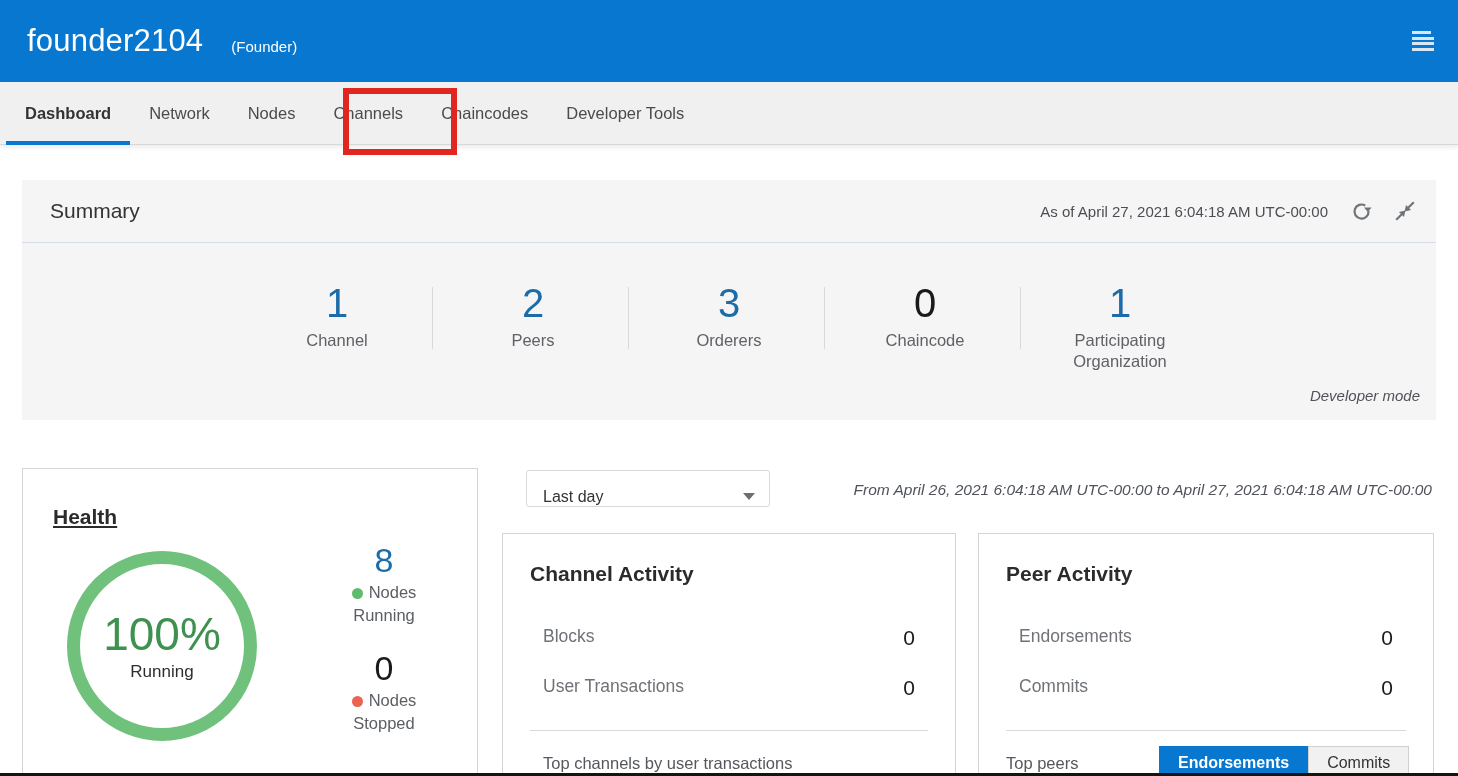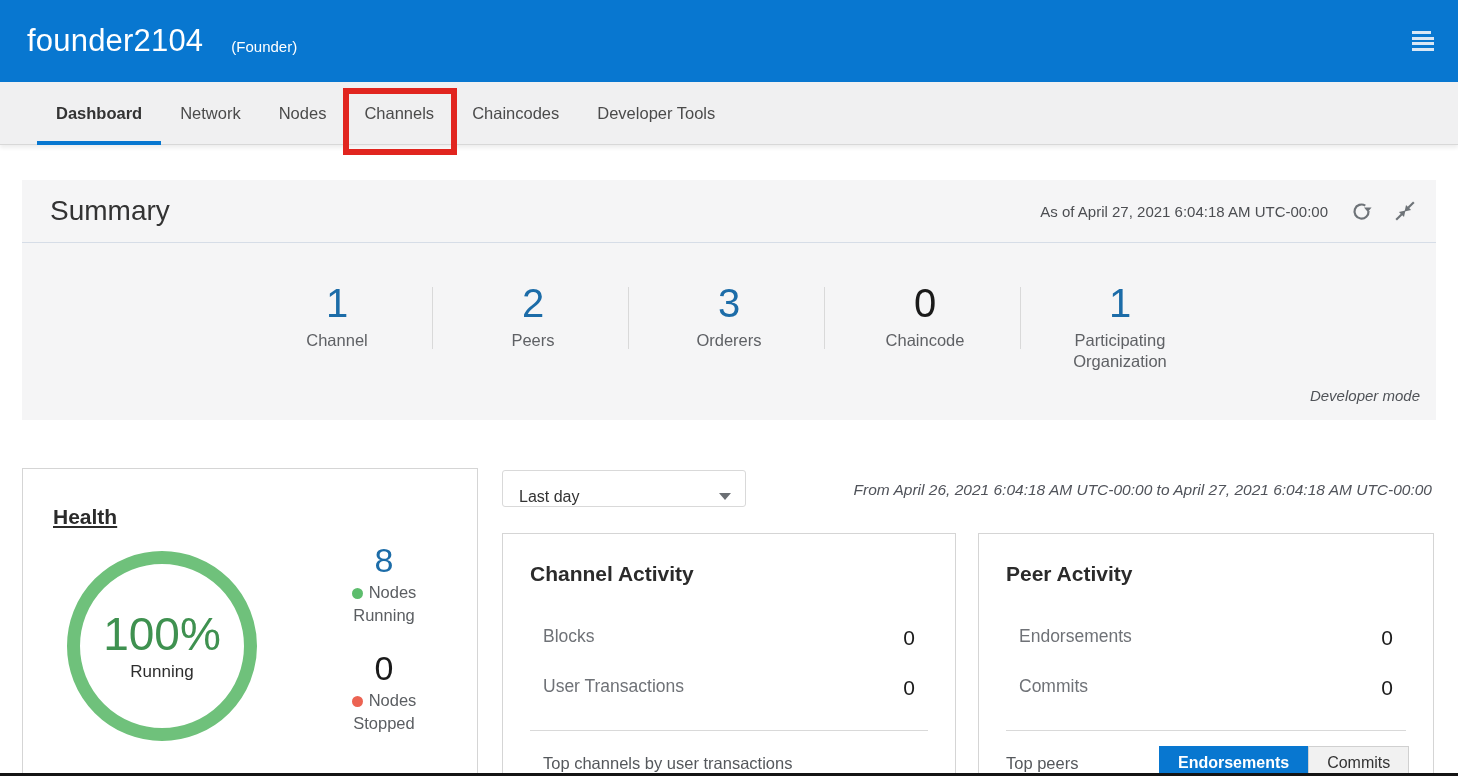"Dashboard" .nav-bar { padding-left: 37px -> 6px }
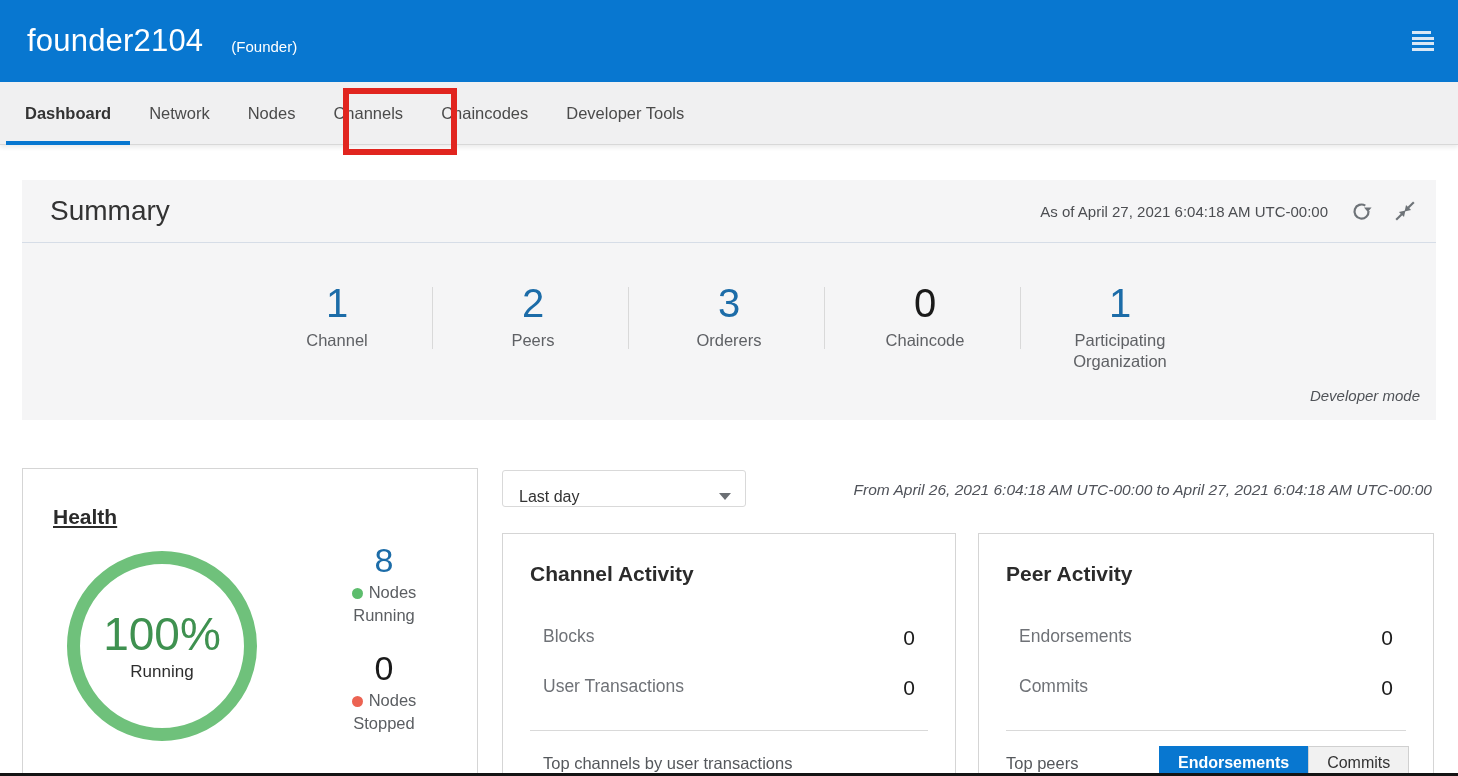"Summary" .summary-title { font-size: 28px -> 21px }
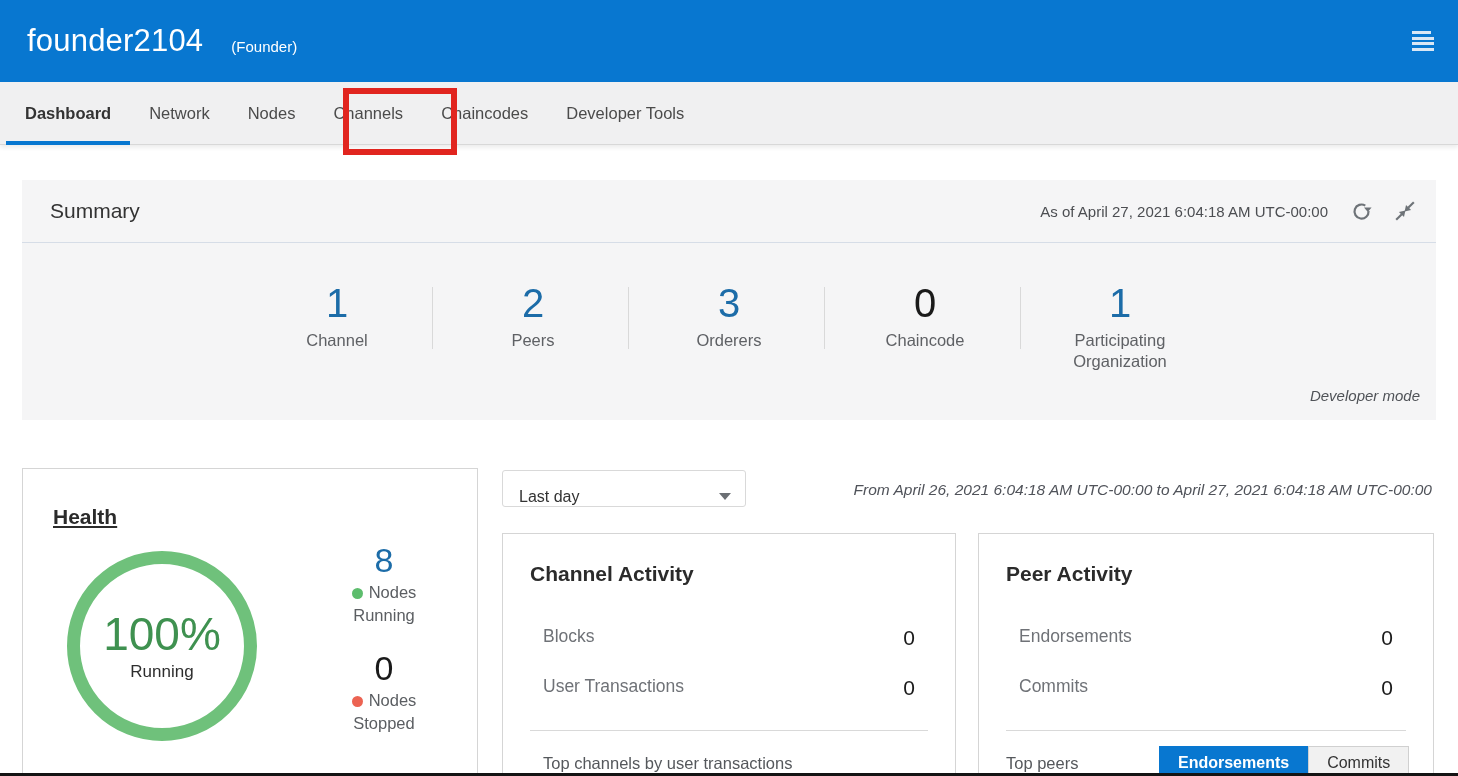"Last day" .range-select { left: 502px -> 526px }
